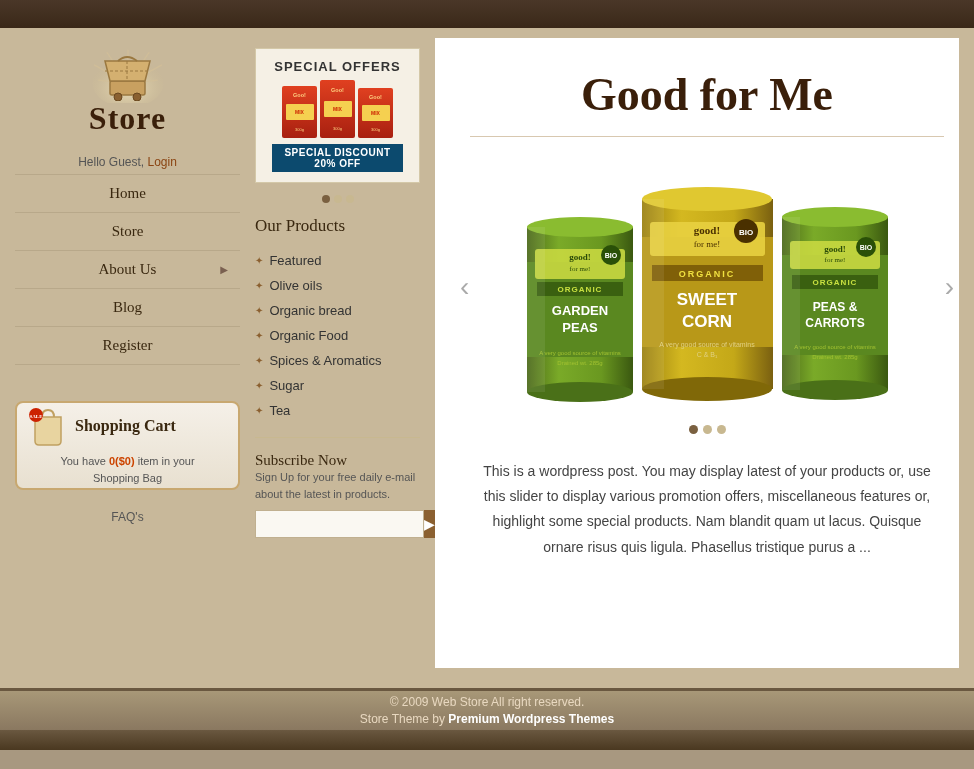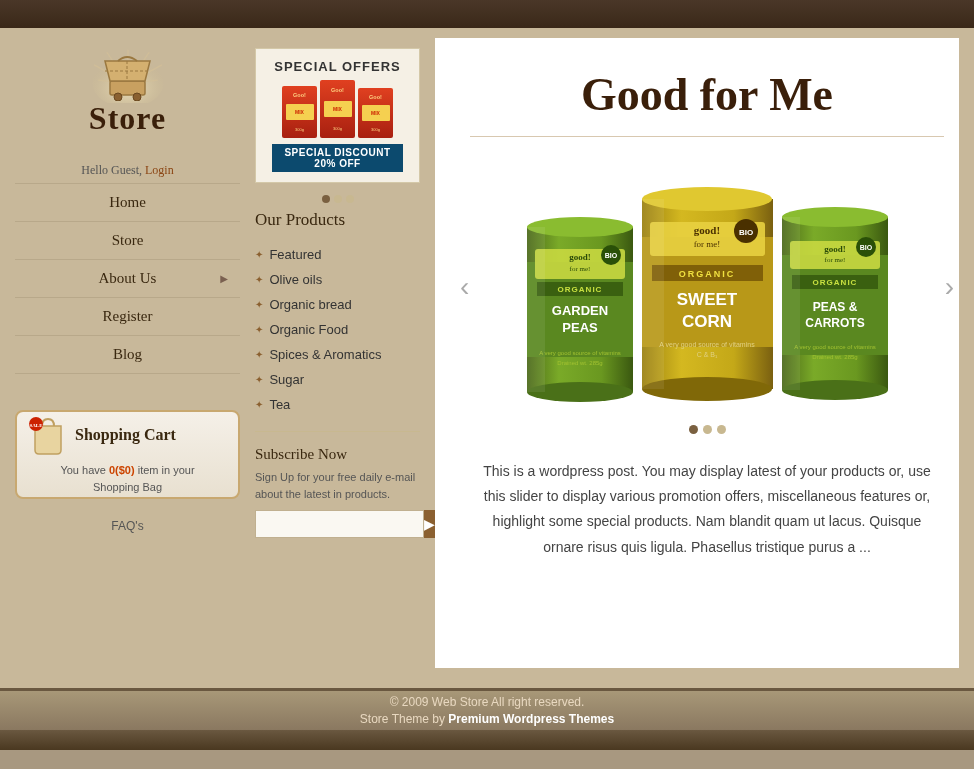"Hello Guest, Login" .hello-text { font-family: Liberation Serif, serif -> Liberation Sans, sans-serif; margin: 16px 0 5px 0 -> 8px 0 5px 0 }
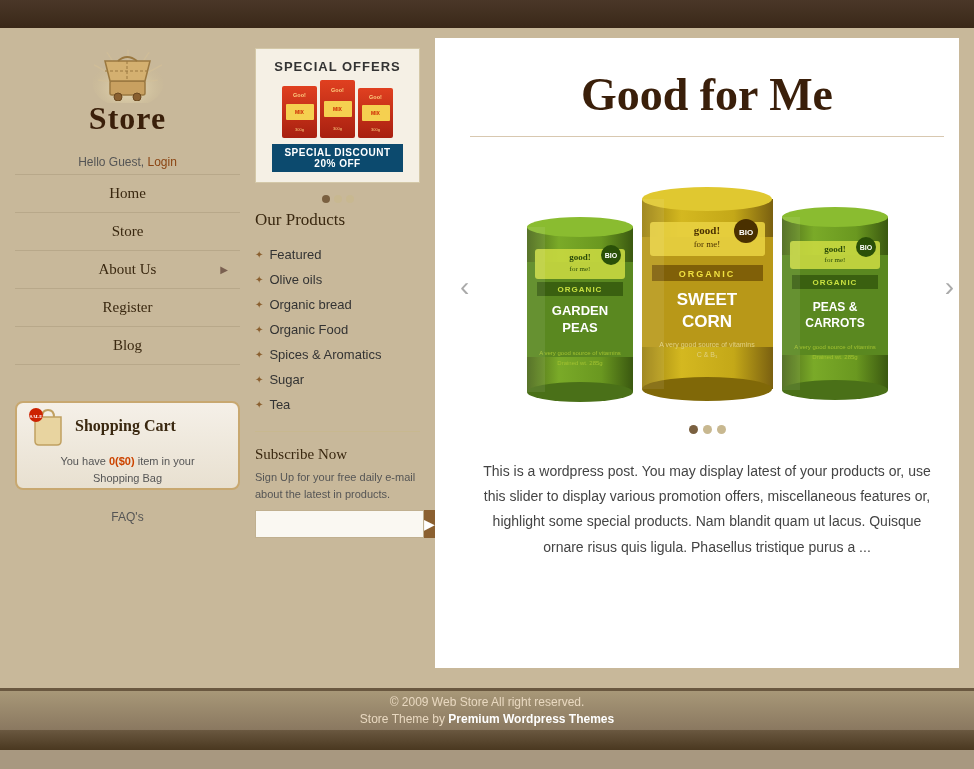"Our Products" .products-section-title { margin-top: 7px -> 13px }
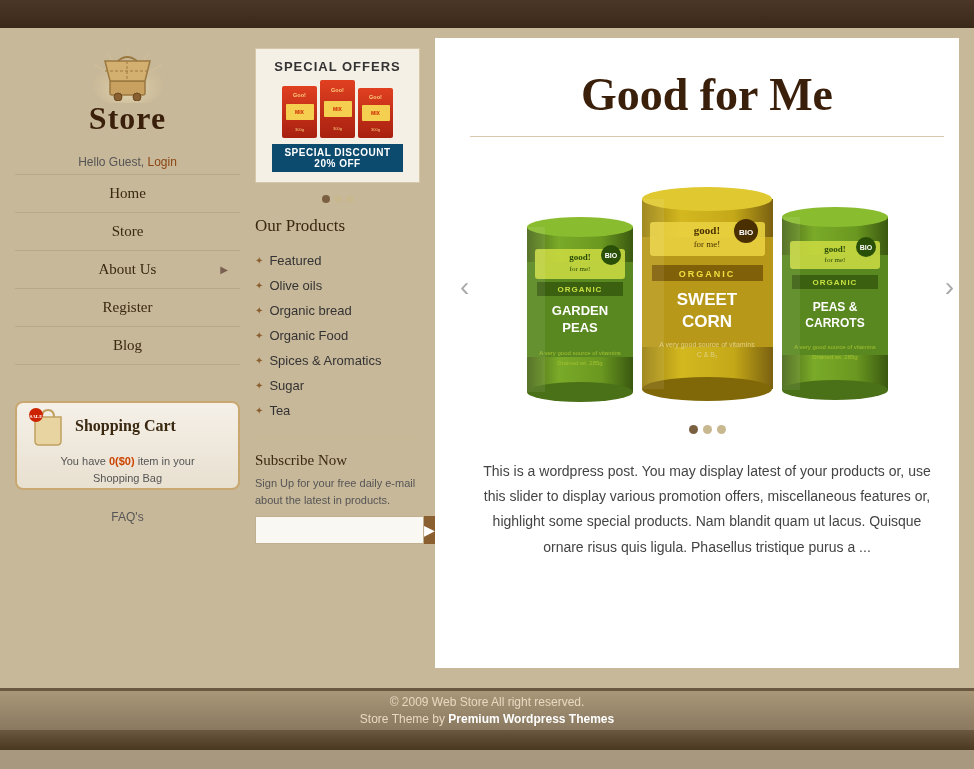"Register" li { order: before "Blog" -> after "Blog" }
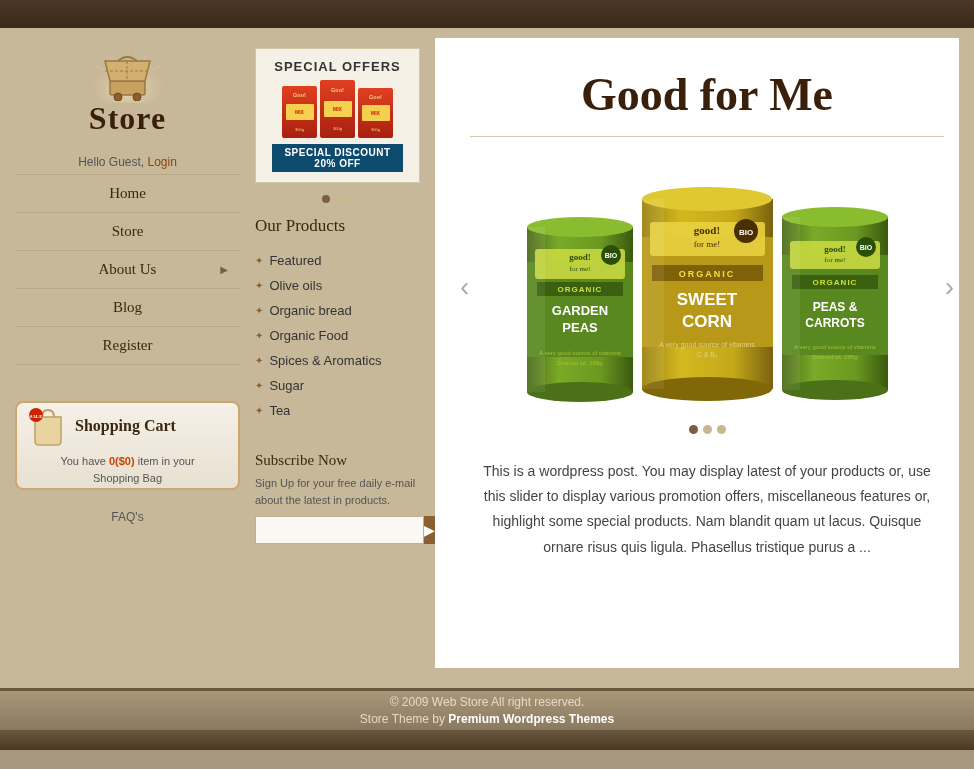"Subscribe Now" .subscribe-title { margin-bottom: 6px -> none }
